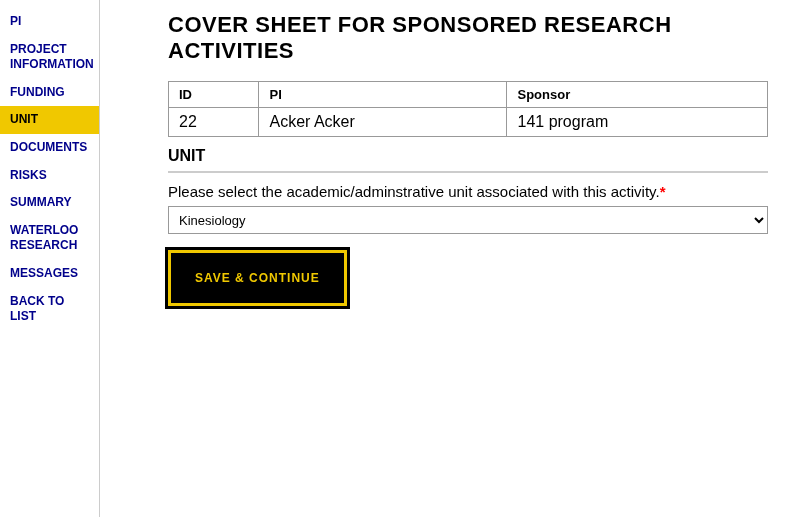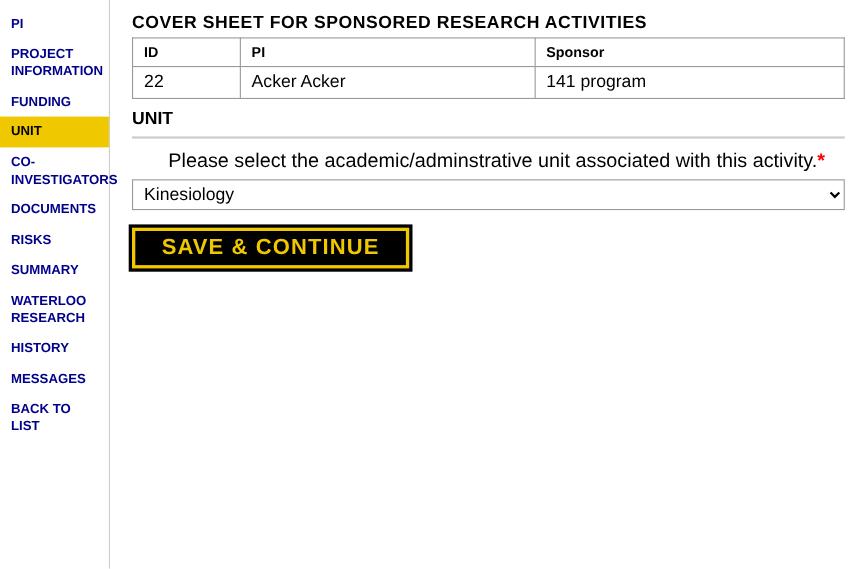"PI" * { gap: none -> 48px }
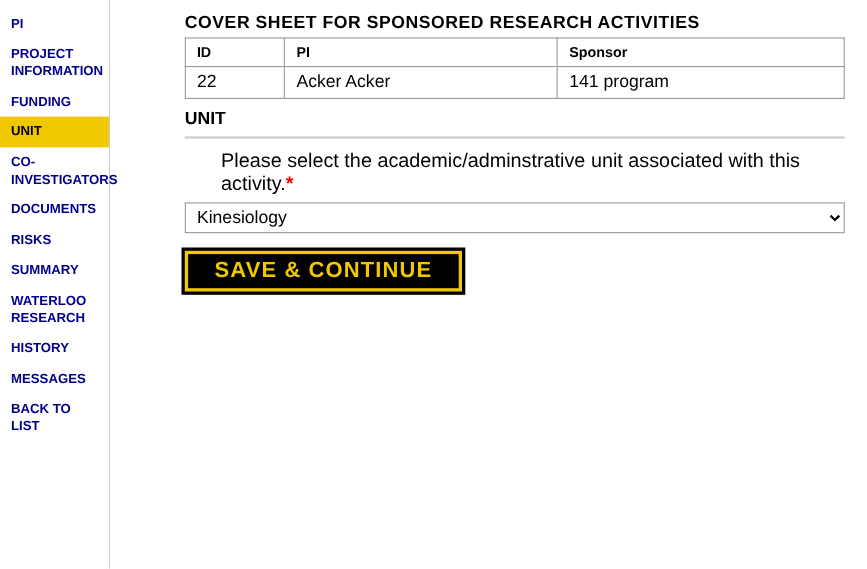"COVER SHEET FOR SPONSORED RESEARCH" .page-title { font-size: 16px -> 22px; margin-bottom: 4px -> 17px }
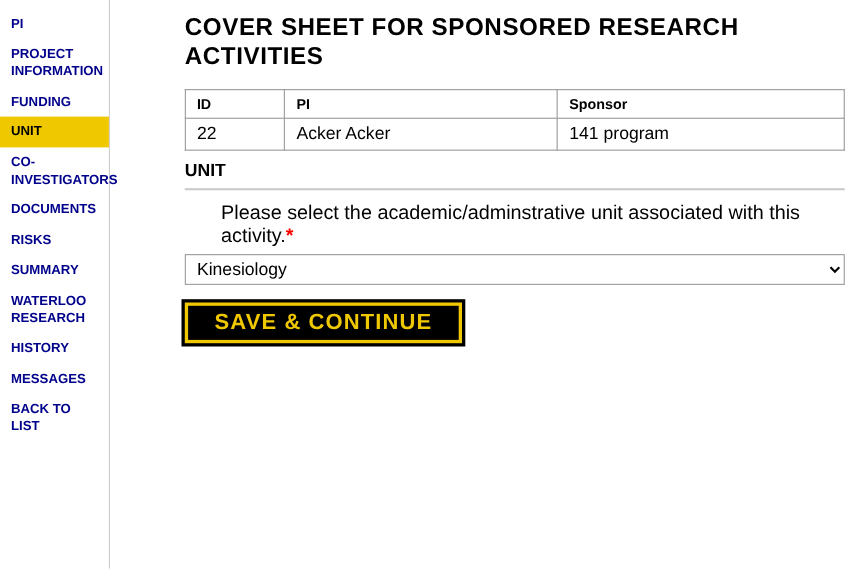"CO-INVESTIGATORS" a.sidebar-item { html: <a>CO-INVESTIGATORS</a> -> none }
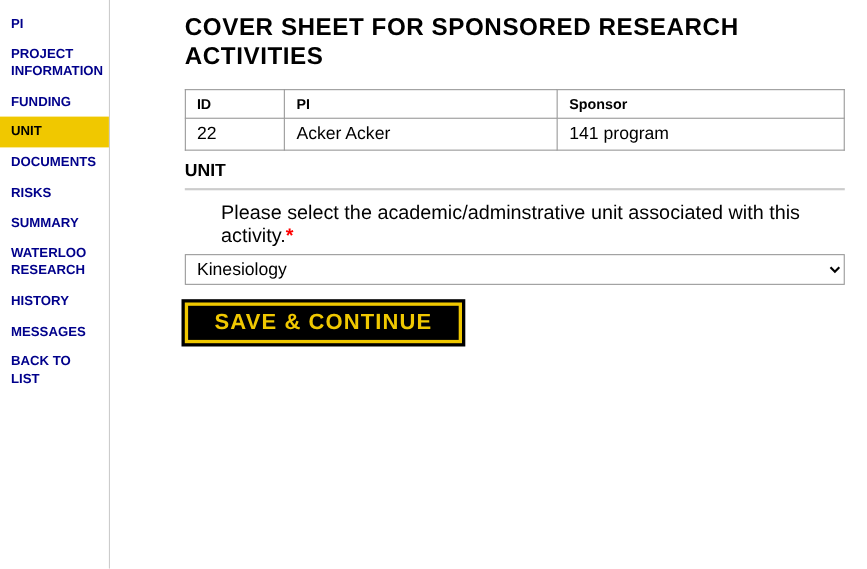"Please select the academic/adminstrative" .form-label { font-size: 18px -> 15px; margin-left: 33px -> none }
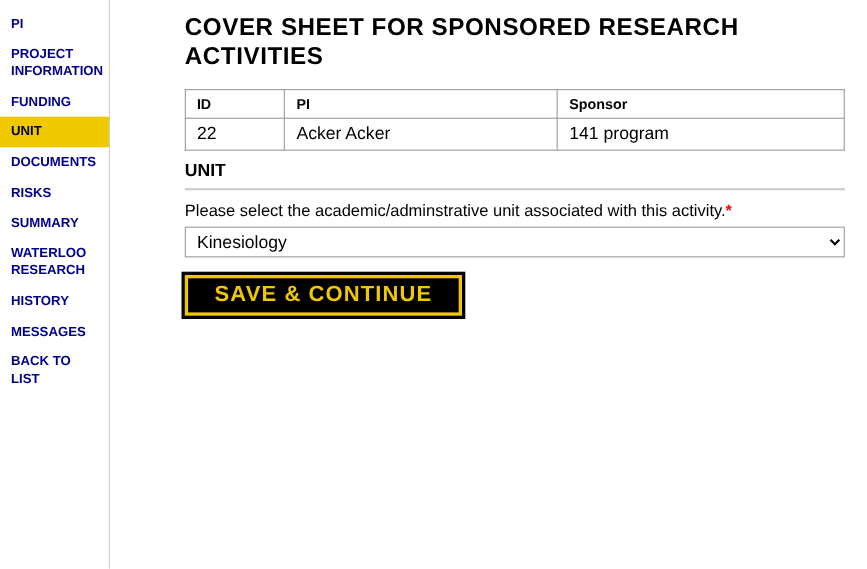"Kinesiology" .unit-select { font-size: 16px -> 13px }
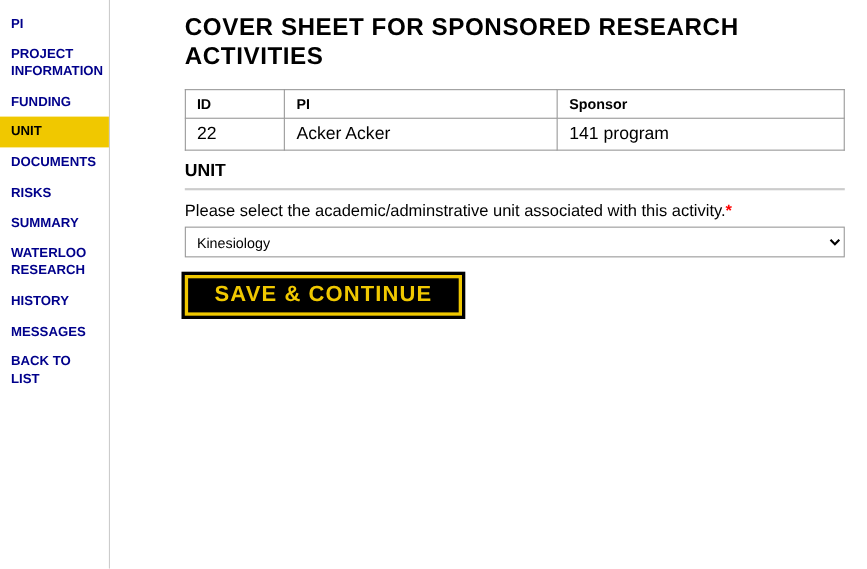"HISTORY" a.sidebar-item { html: <a>HISTORY</a> -> none }
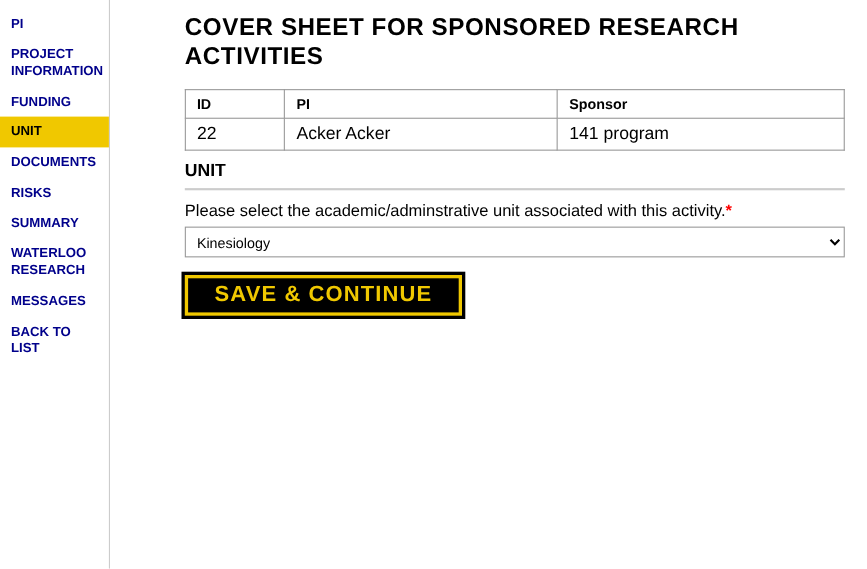"SAVE & CONTINUE" .save-btn { font-size: 20px -> 12px; padding: 4px 24px -> 18px 24px }
